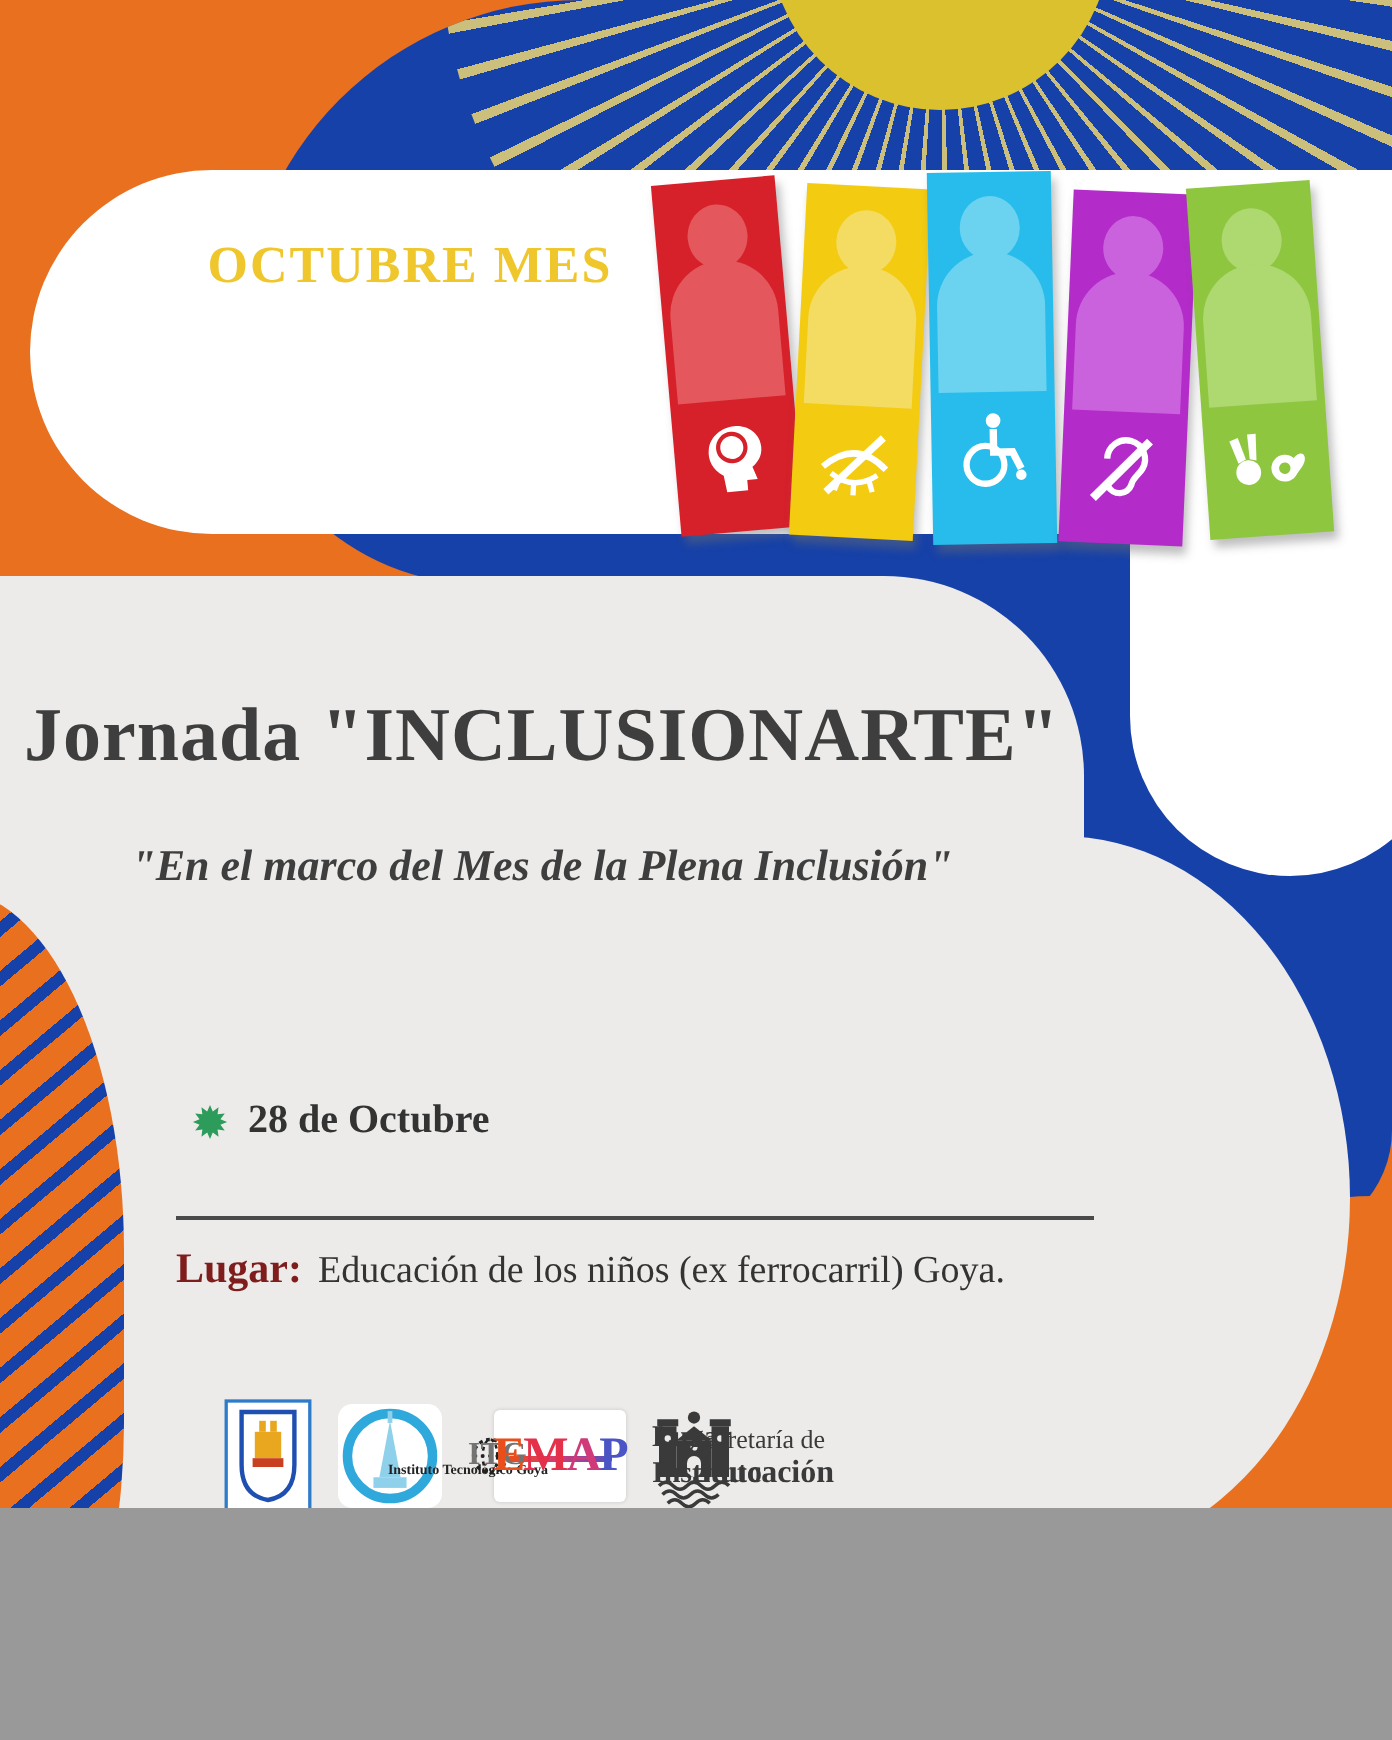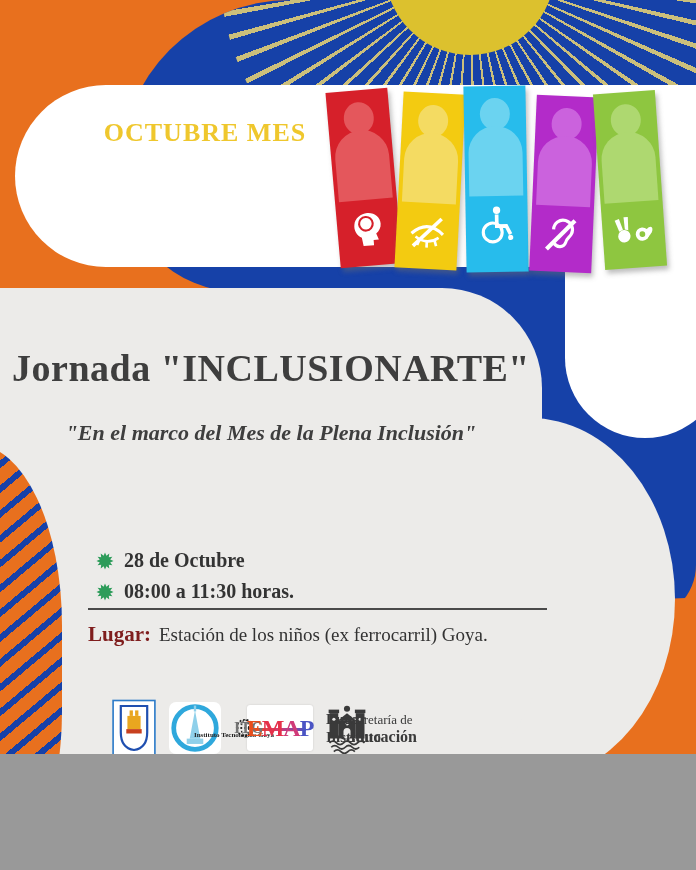"08:00 a 11:30 horas." div.info-row { html: <div> <svg> <polygon></polygon> </svg> <span>08:00 a 11:30 horas.</span> </div> -> none }
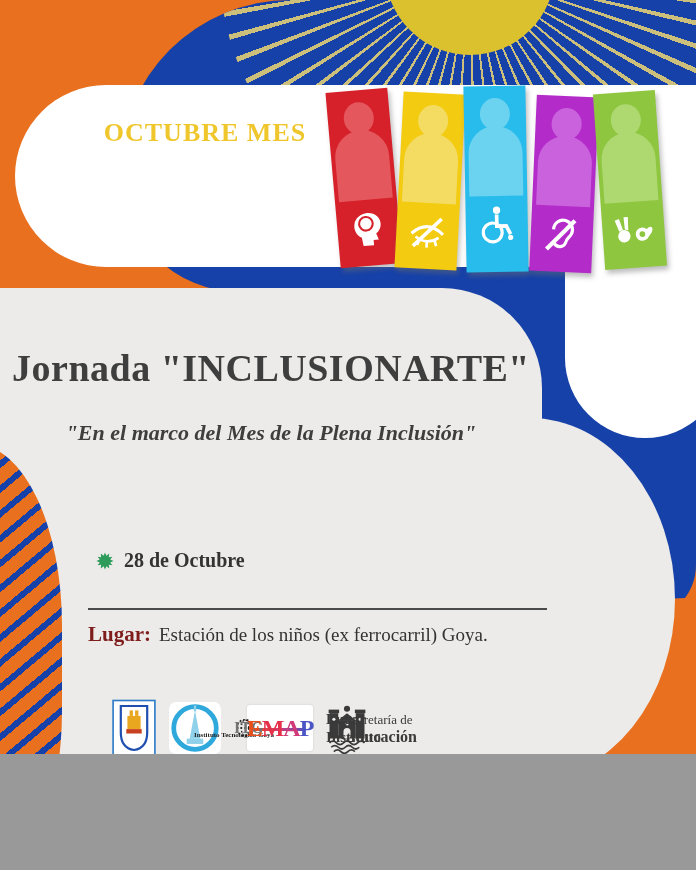"Estación de los niños (ex" span { text: Estación -> Educación }
